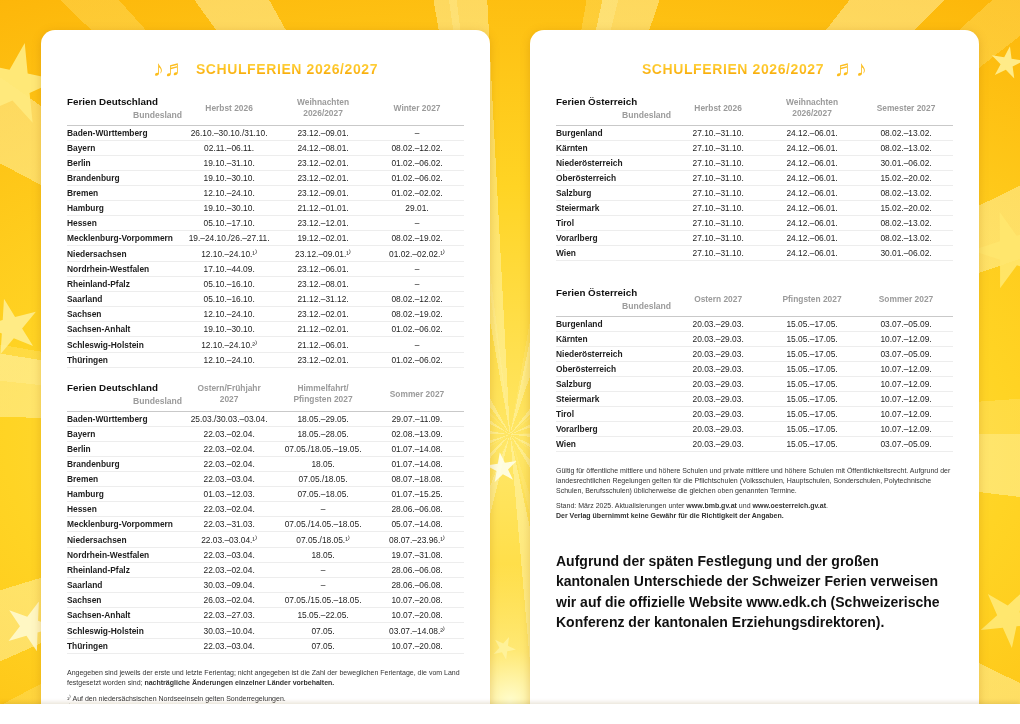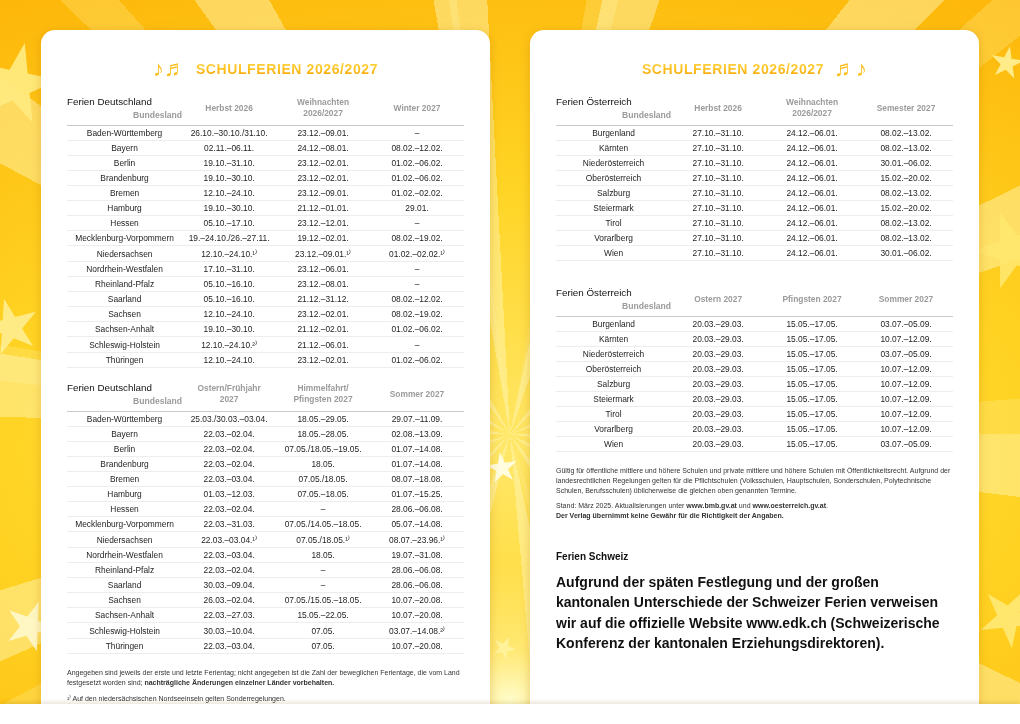"Ferien Deutschland" .tname { font-weight: normal -> bold }
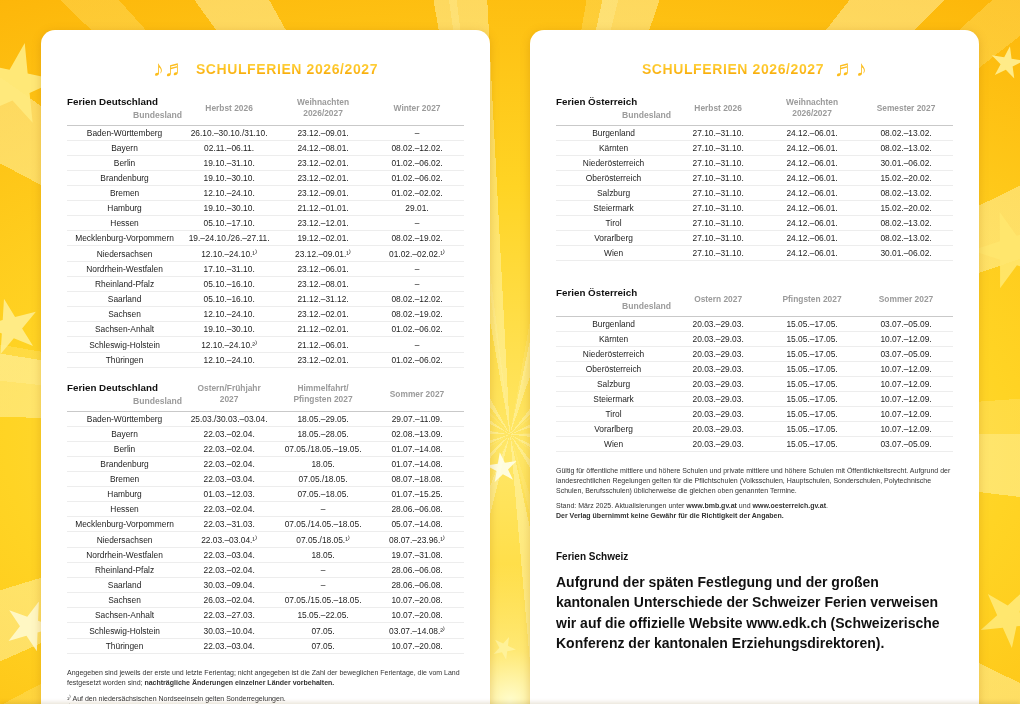"Baden-Württemberg" td.state { font-weight: none -> bold; text-align: center -> left }
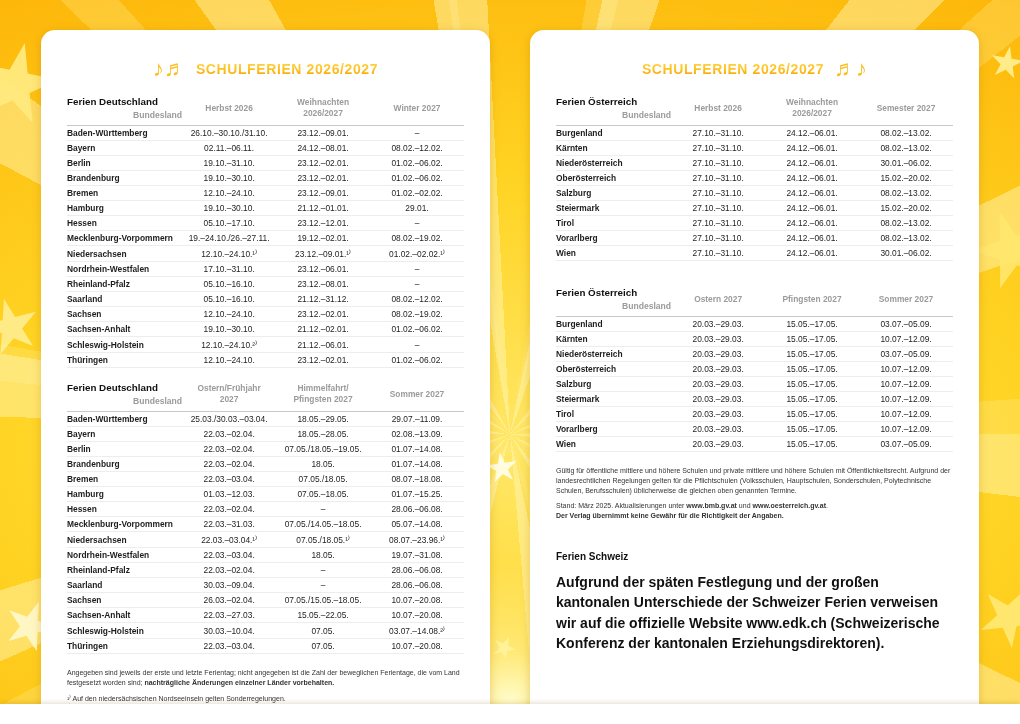"17.10.–31.10." td.val { text: 31.10 -> 44.09 }
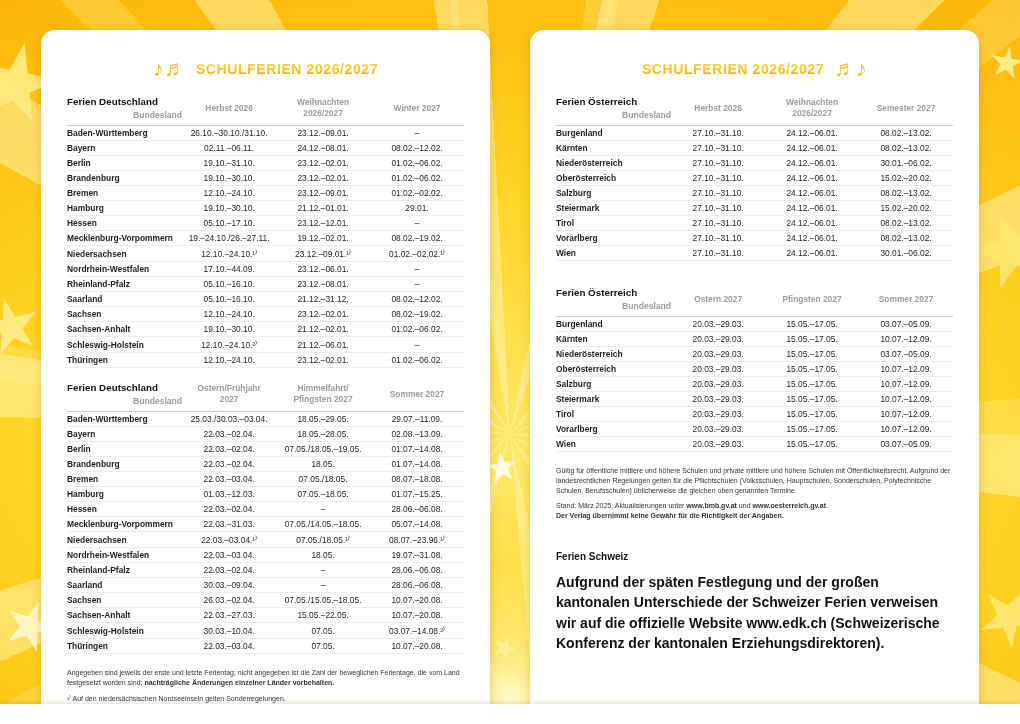"Ferien Schweiz" p.schweiz-heading { html: <p>Ferien Schweiz</p> -> none }
